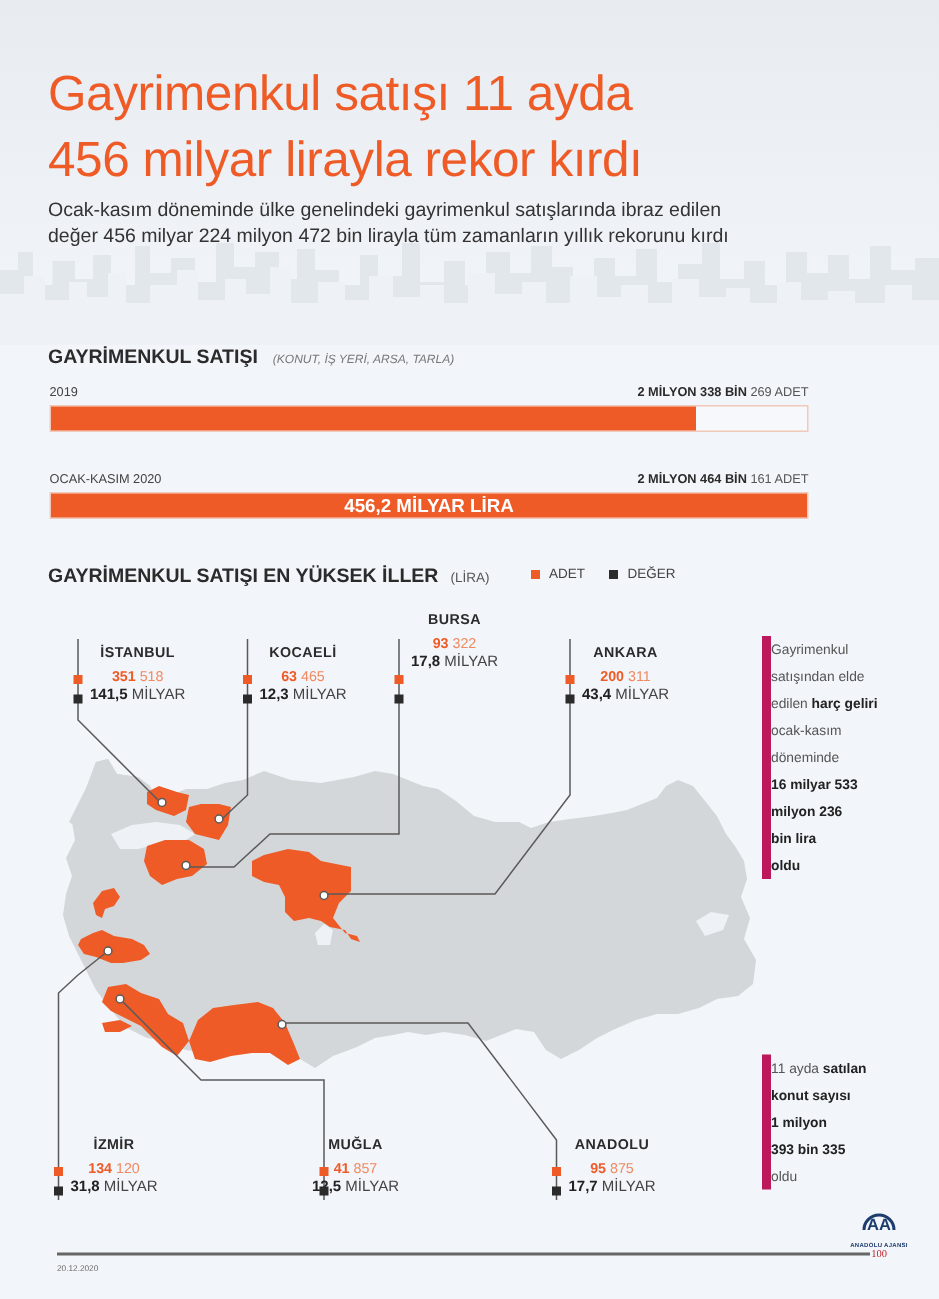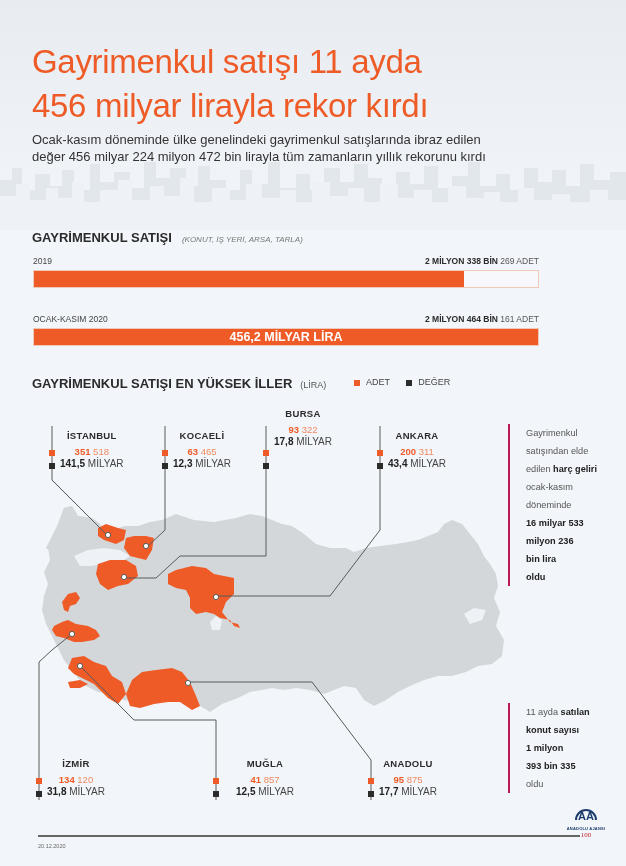"Gayrimenkul" .note { border-left: 2px solid #be185d -> 6px solid #be185d; padding-left: 16px -> 0 }
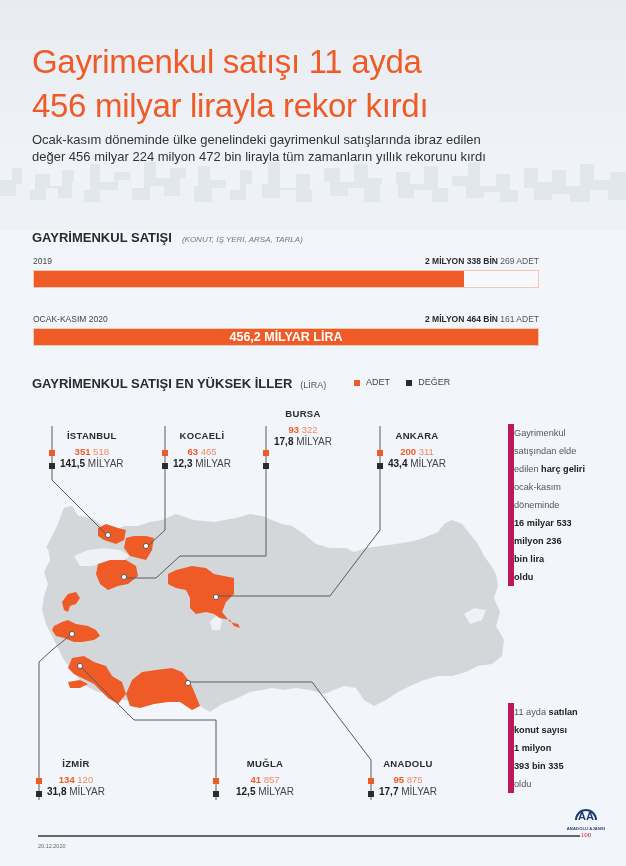"MUĞLA" div.city { left: 236px -> 208px }
